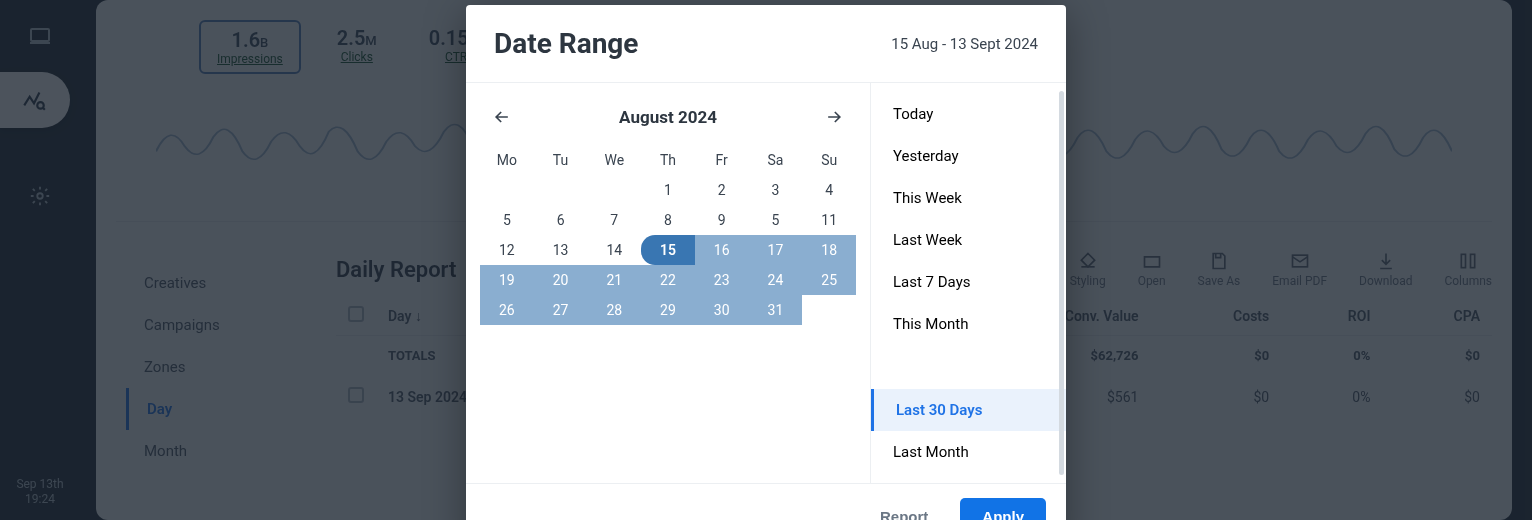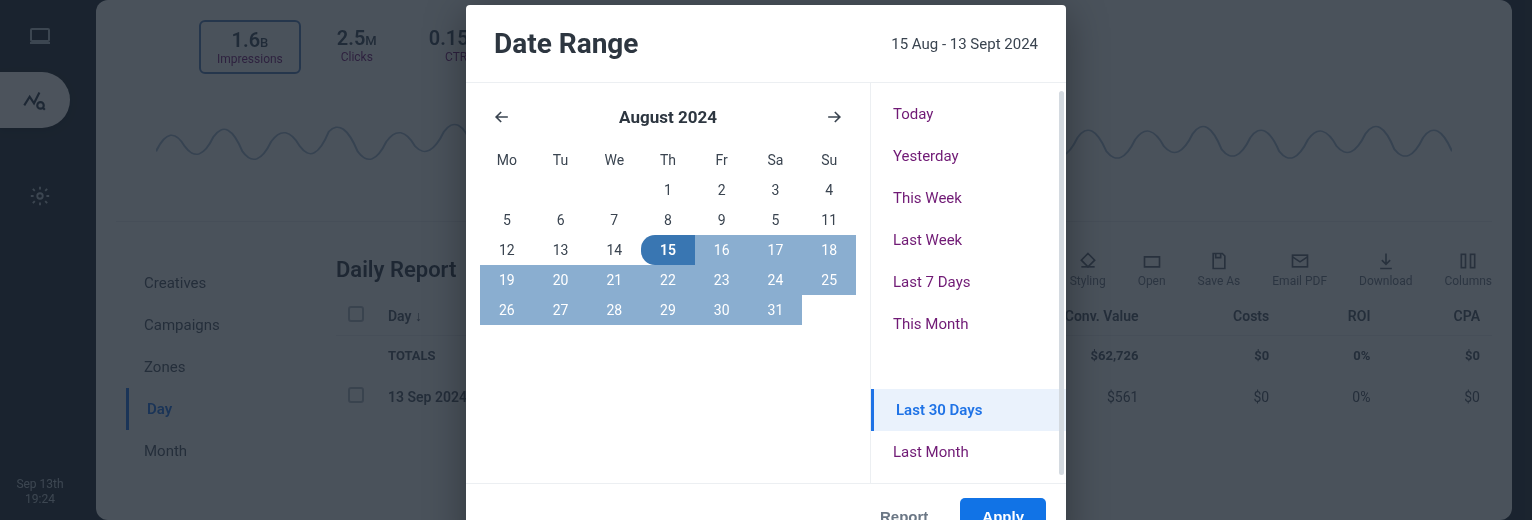"Impressions" .stat .l { color: #701a75 -> #14532d; text-decoration: none -> underline }
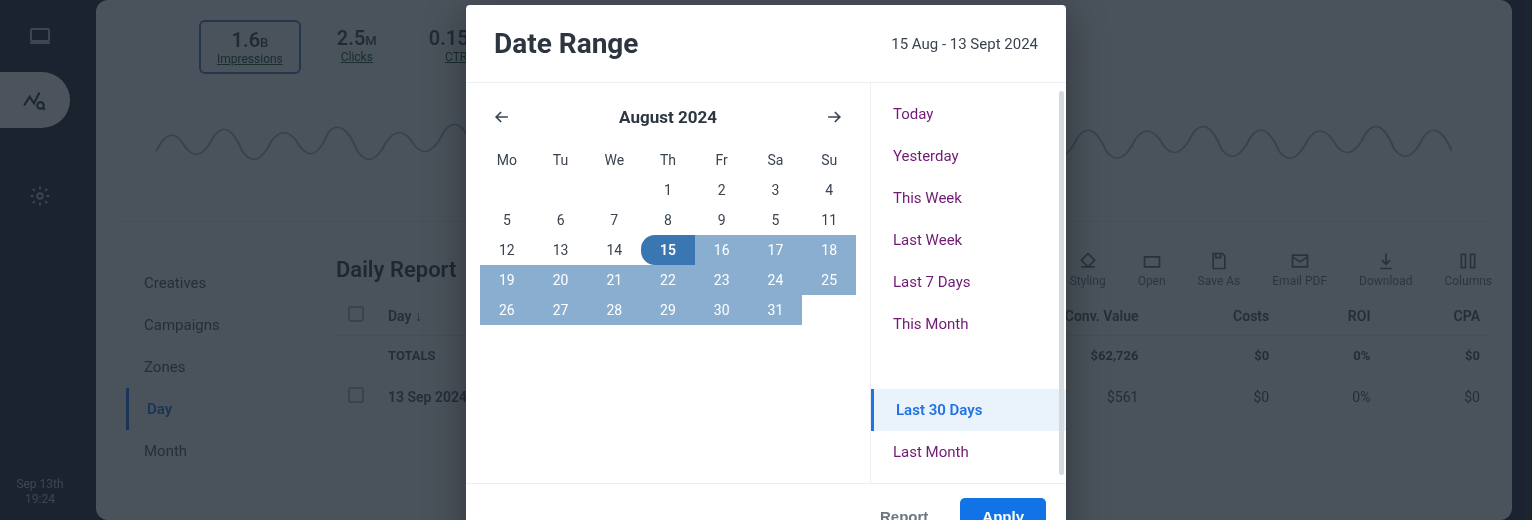"Today" .presets .p { color: #701a75 -> #000000 }
